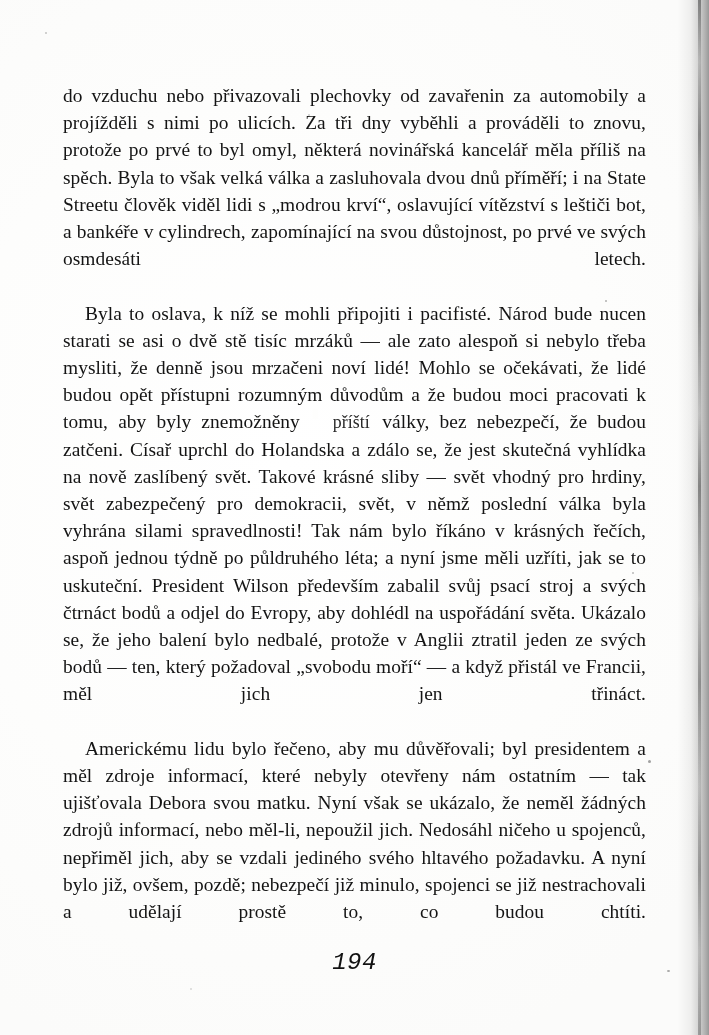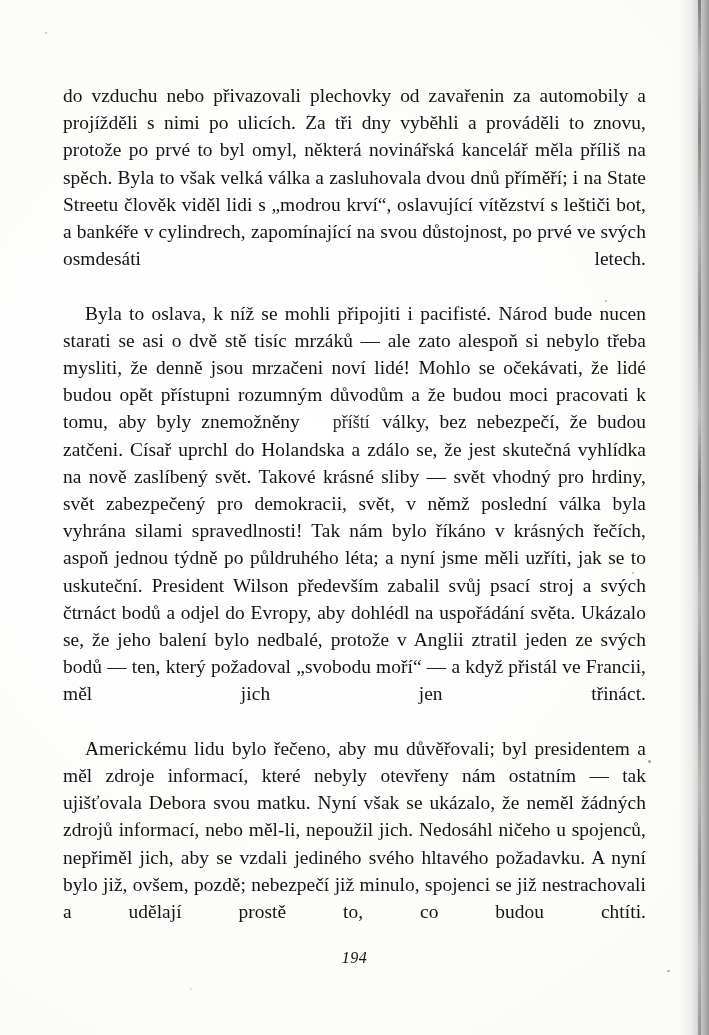"194" .page-number { font-family: none -> Liberation Mono, monospace; font-size: 16px -> 24px }
